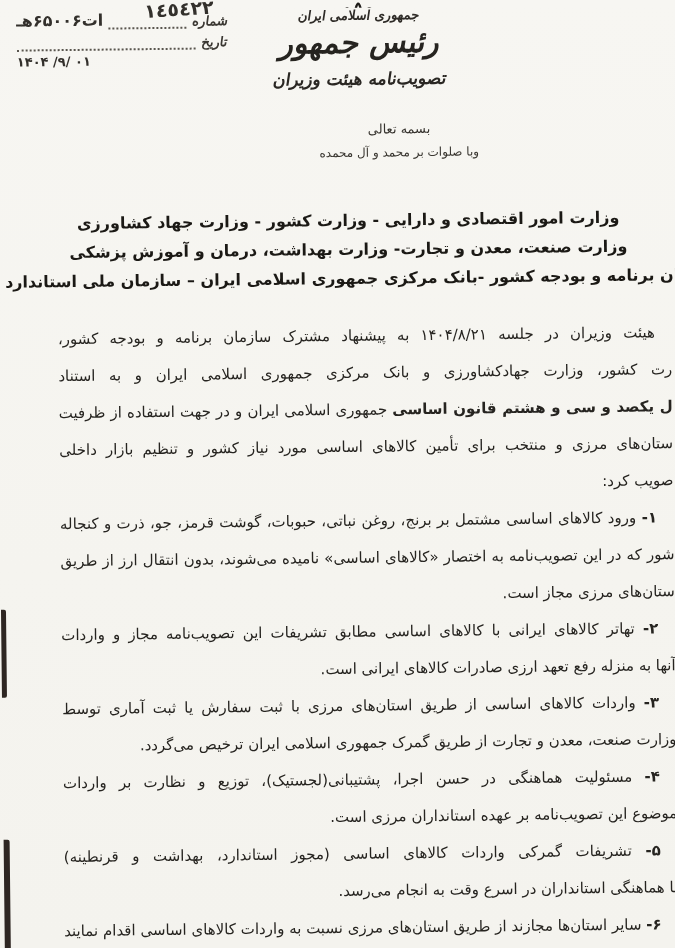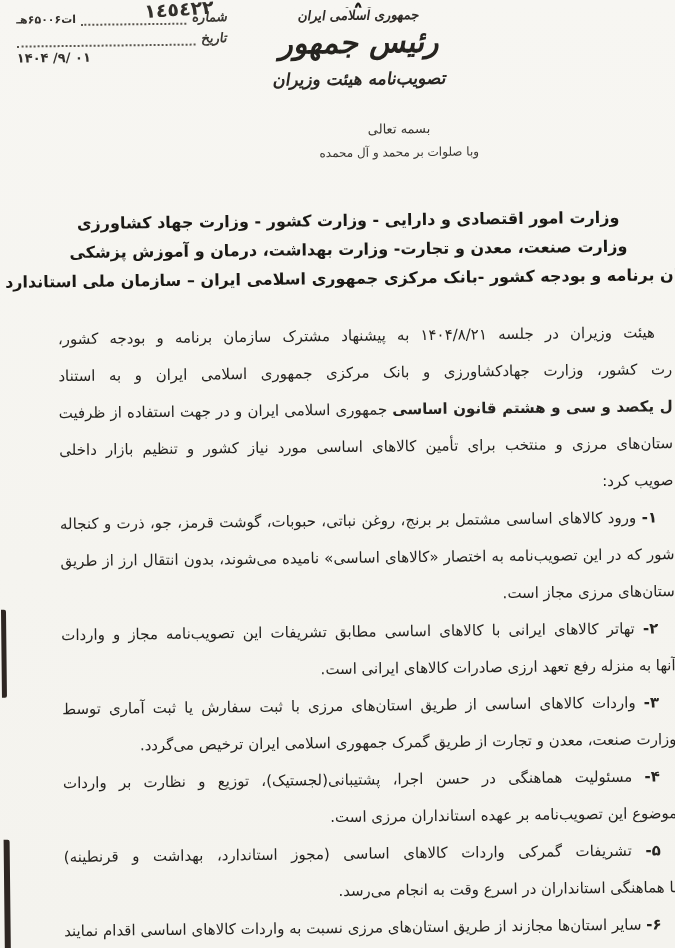"ات۶۵۰۰۶هـ" .suffix { font-size: 11px -> 16px }
